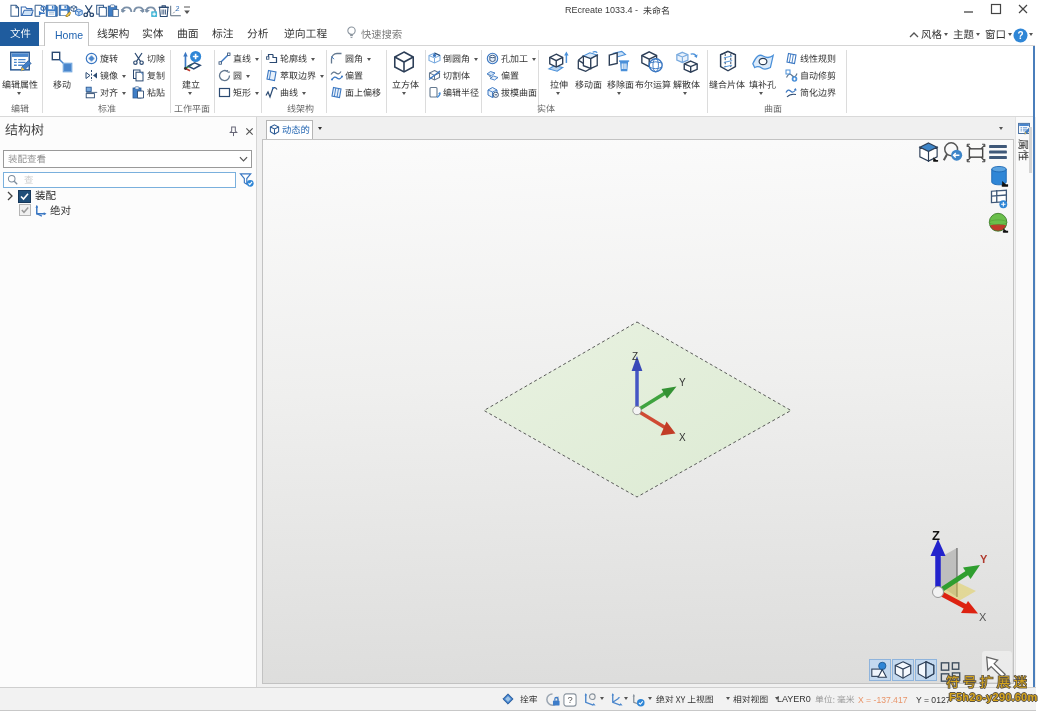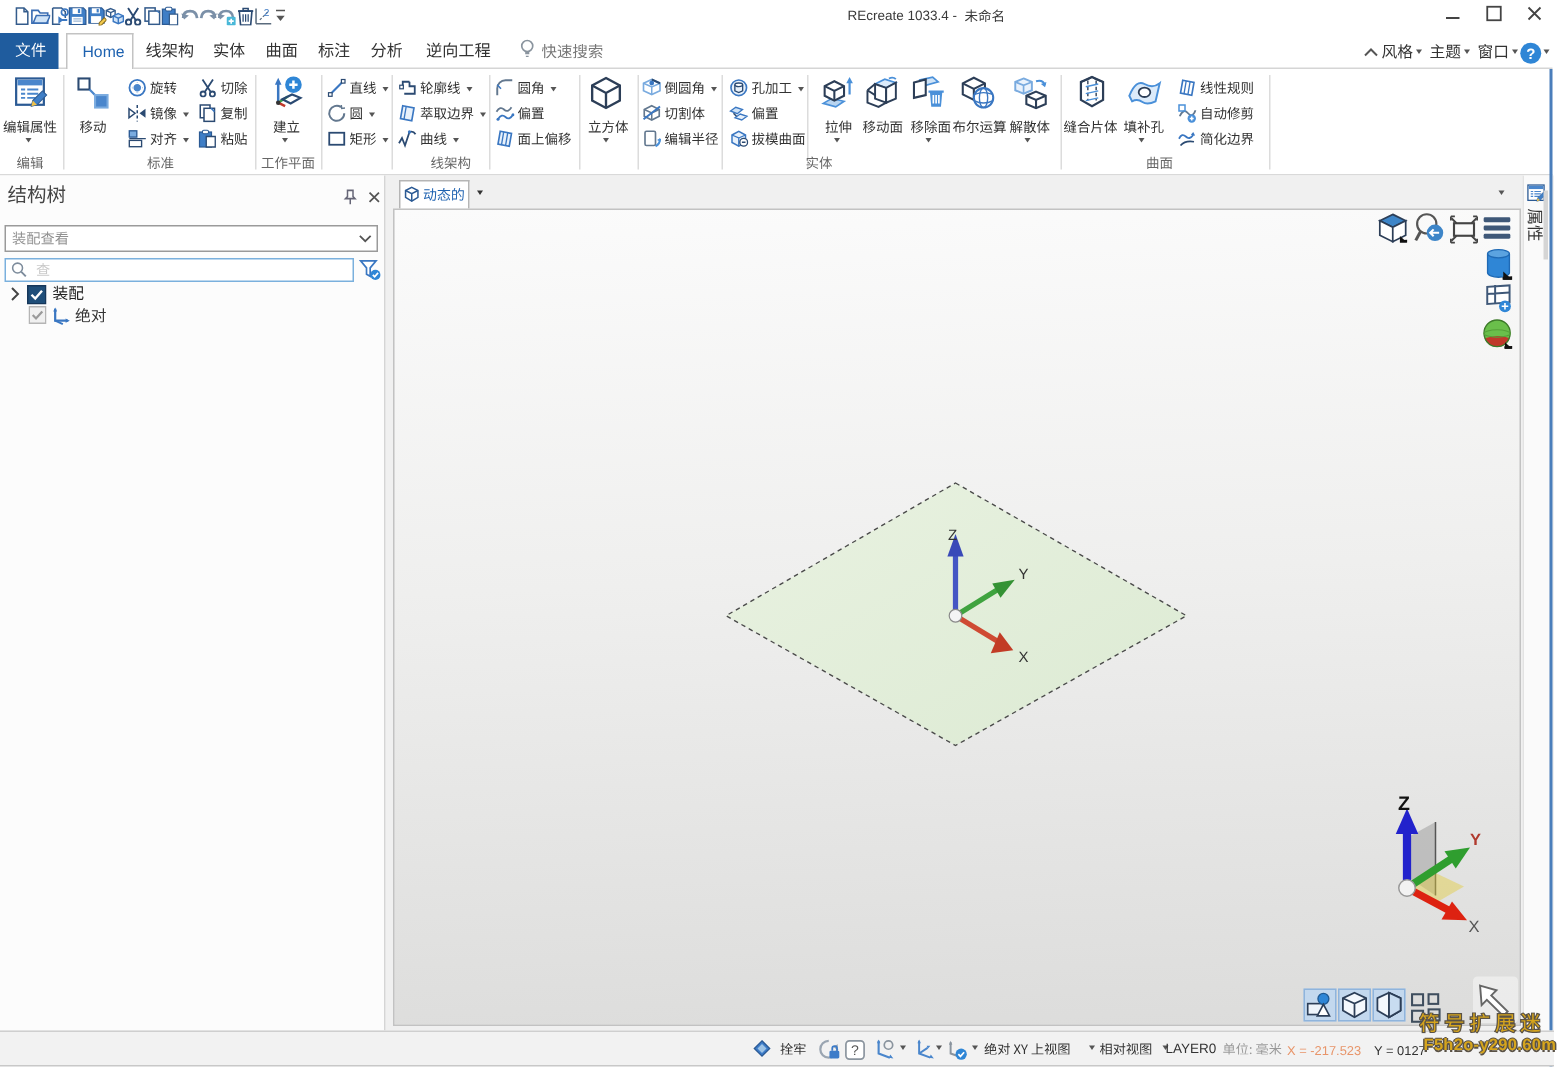"X = -217.523" div.a { text: -217.523 -> -137.417 }
